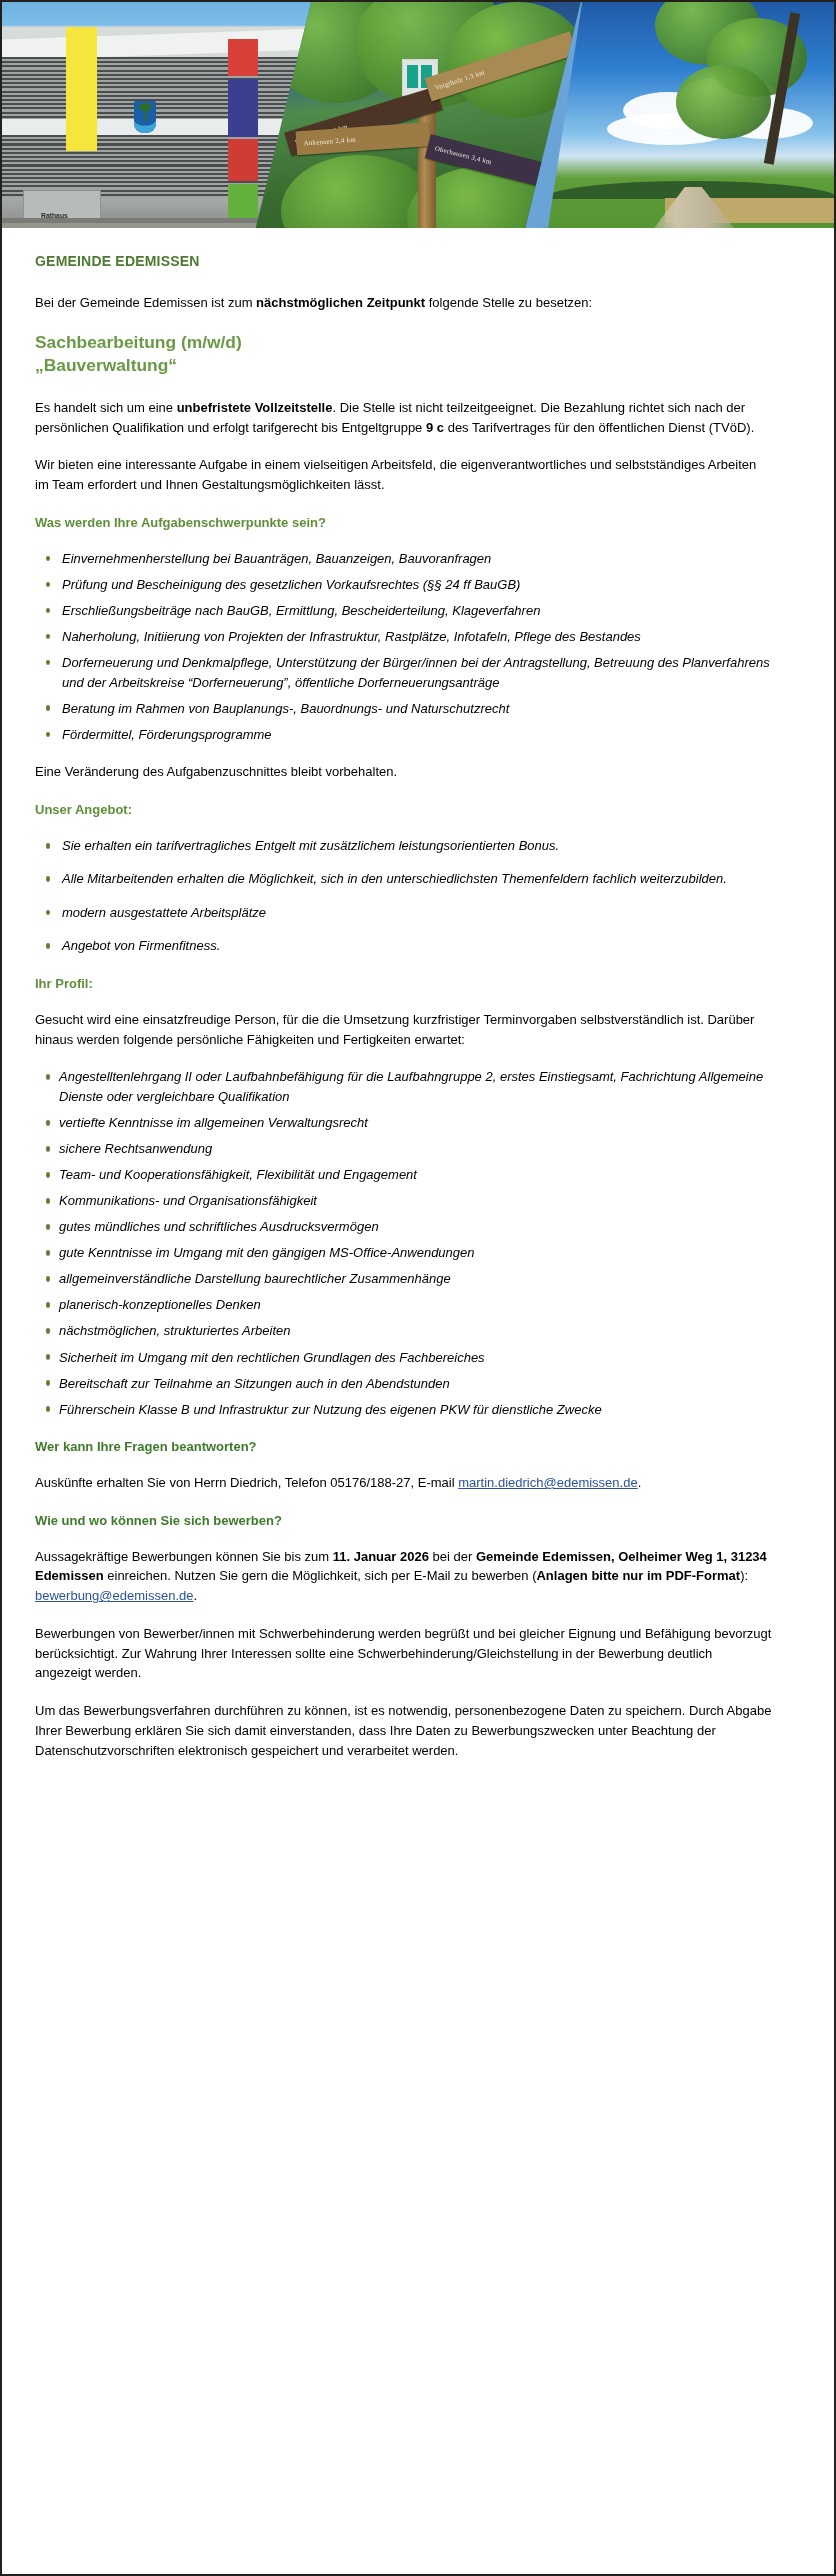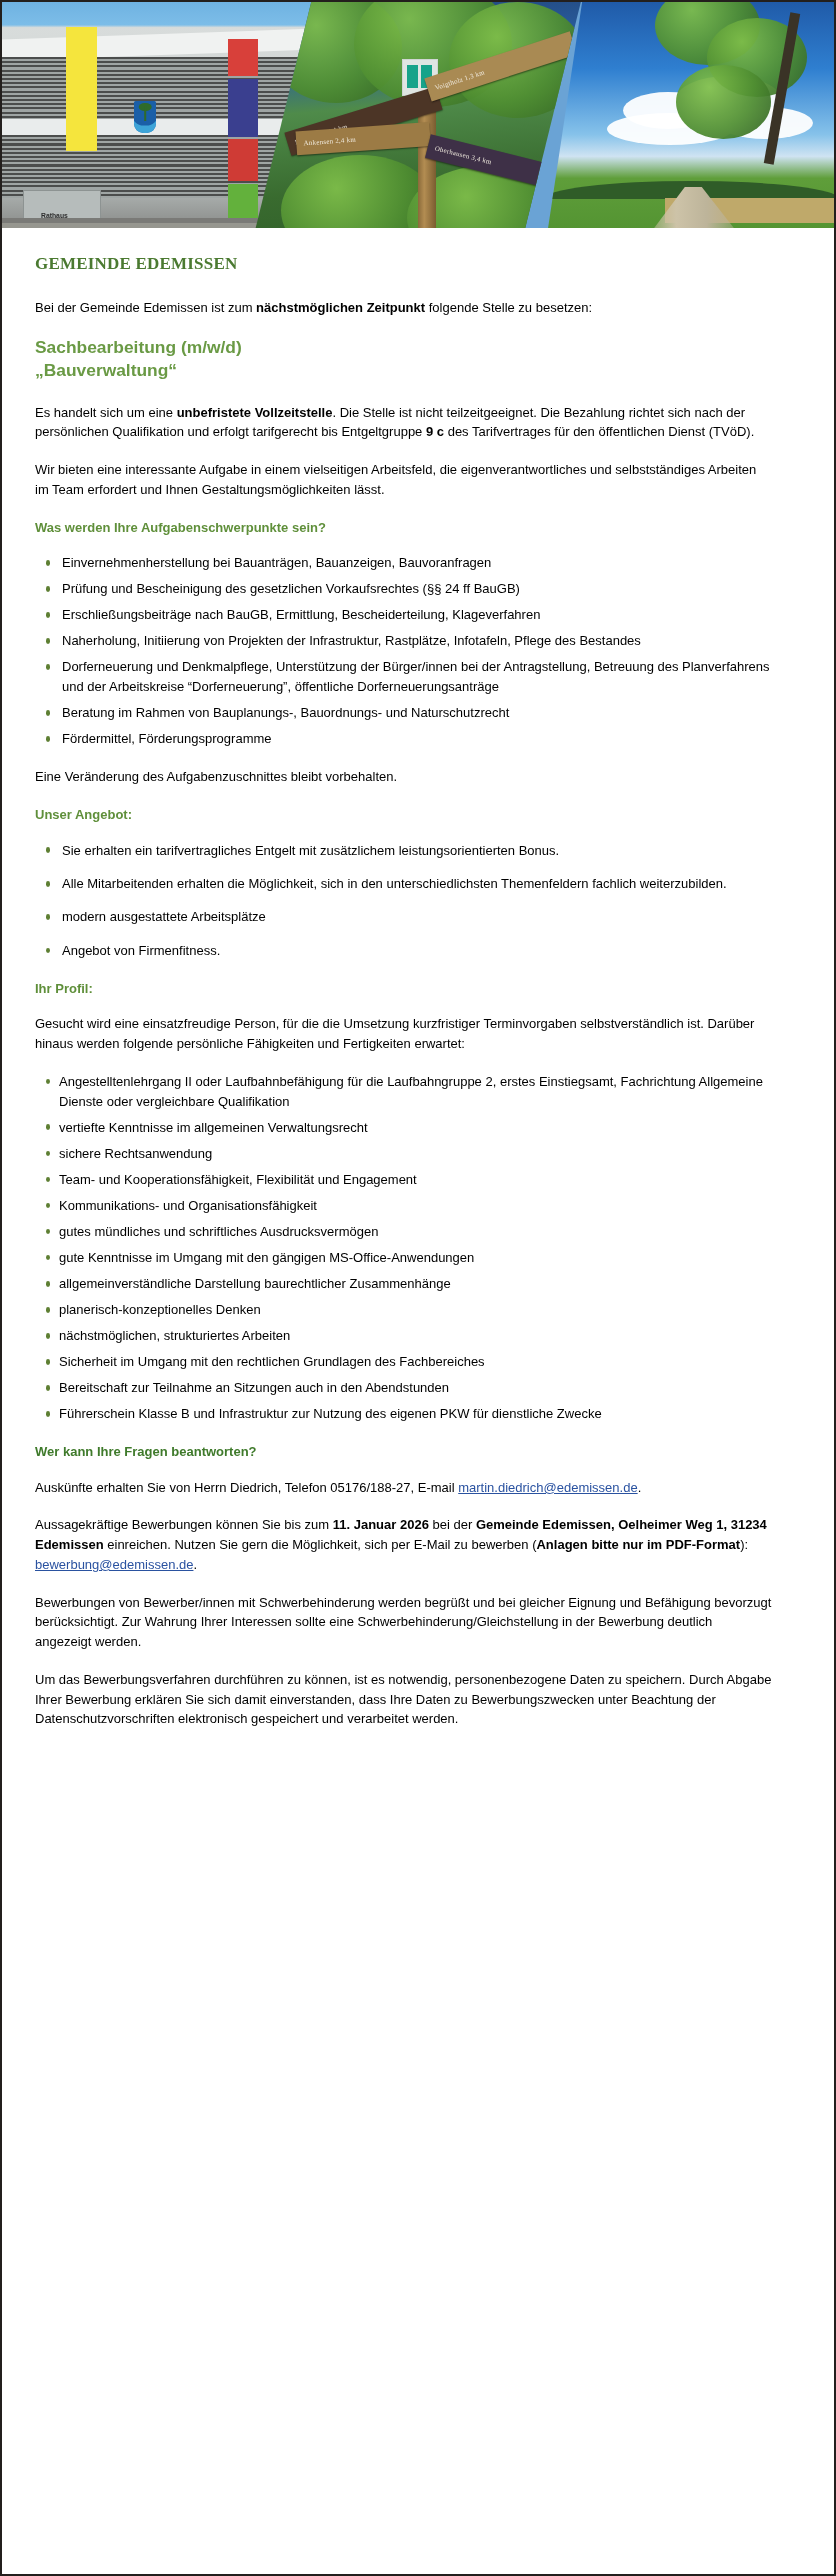"GEMEINDE EDEMISSEN" .org-title { font-family: Liberation Serif, serif -> none; font-size: 17px -> 14px }
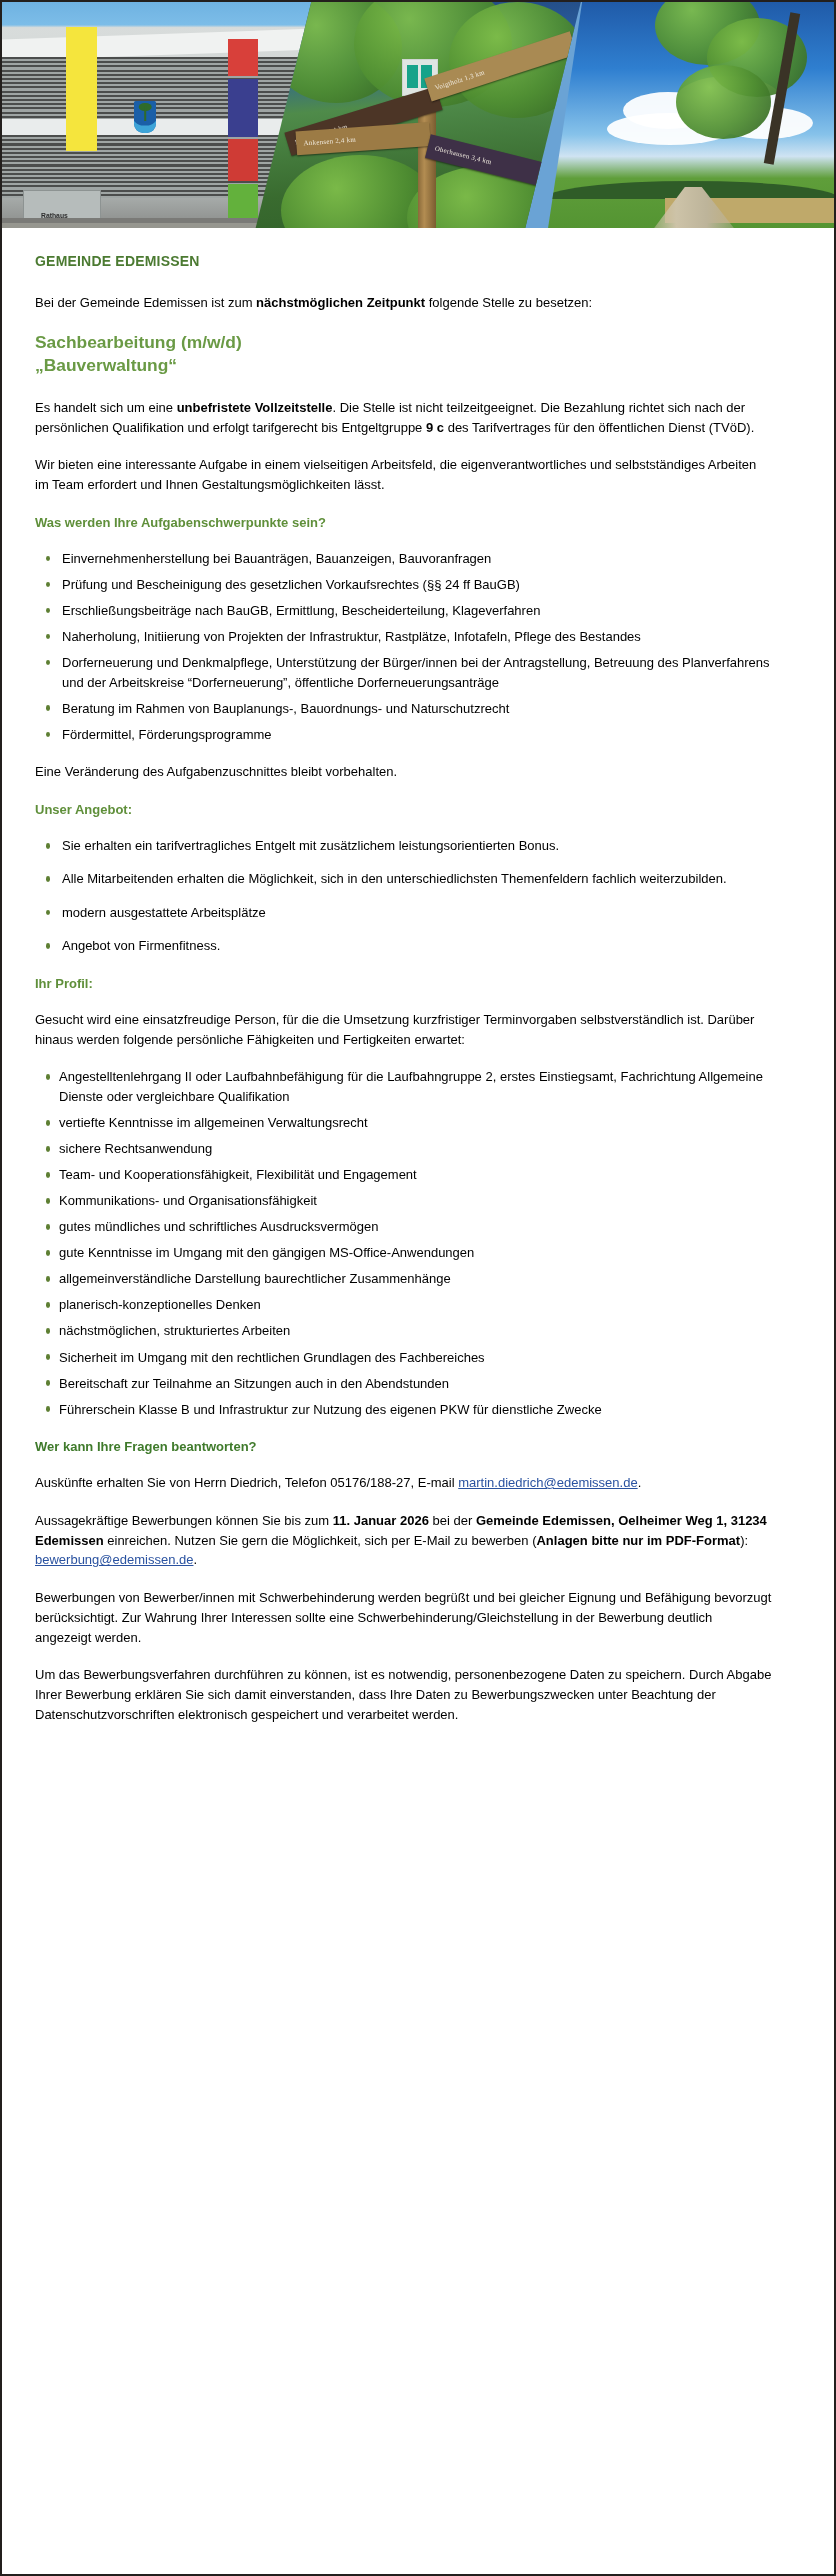"Einvernehmenherstellung bei Bauanträgen," ul.bullets { font-style: none -> italic }
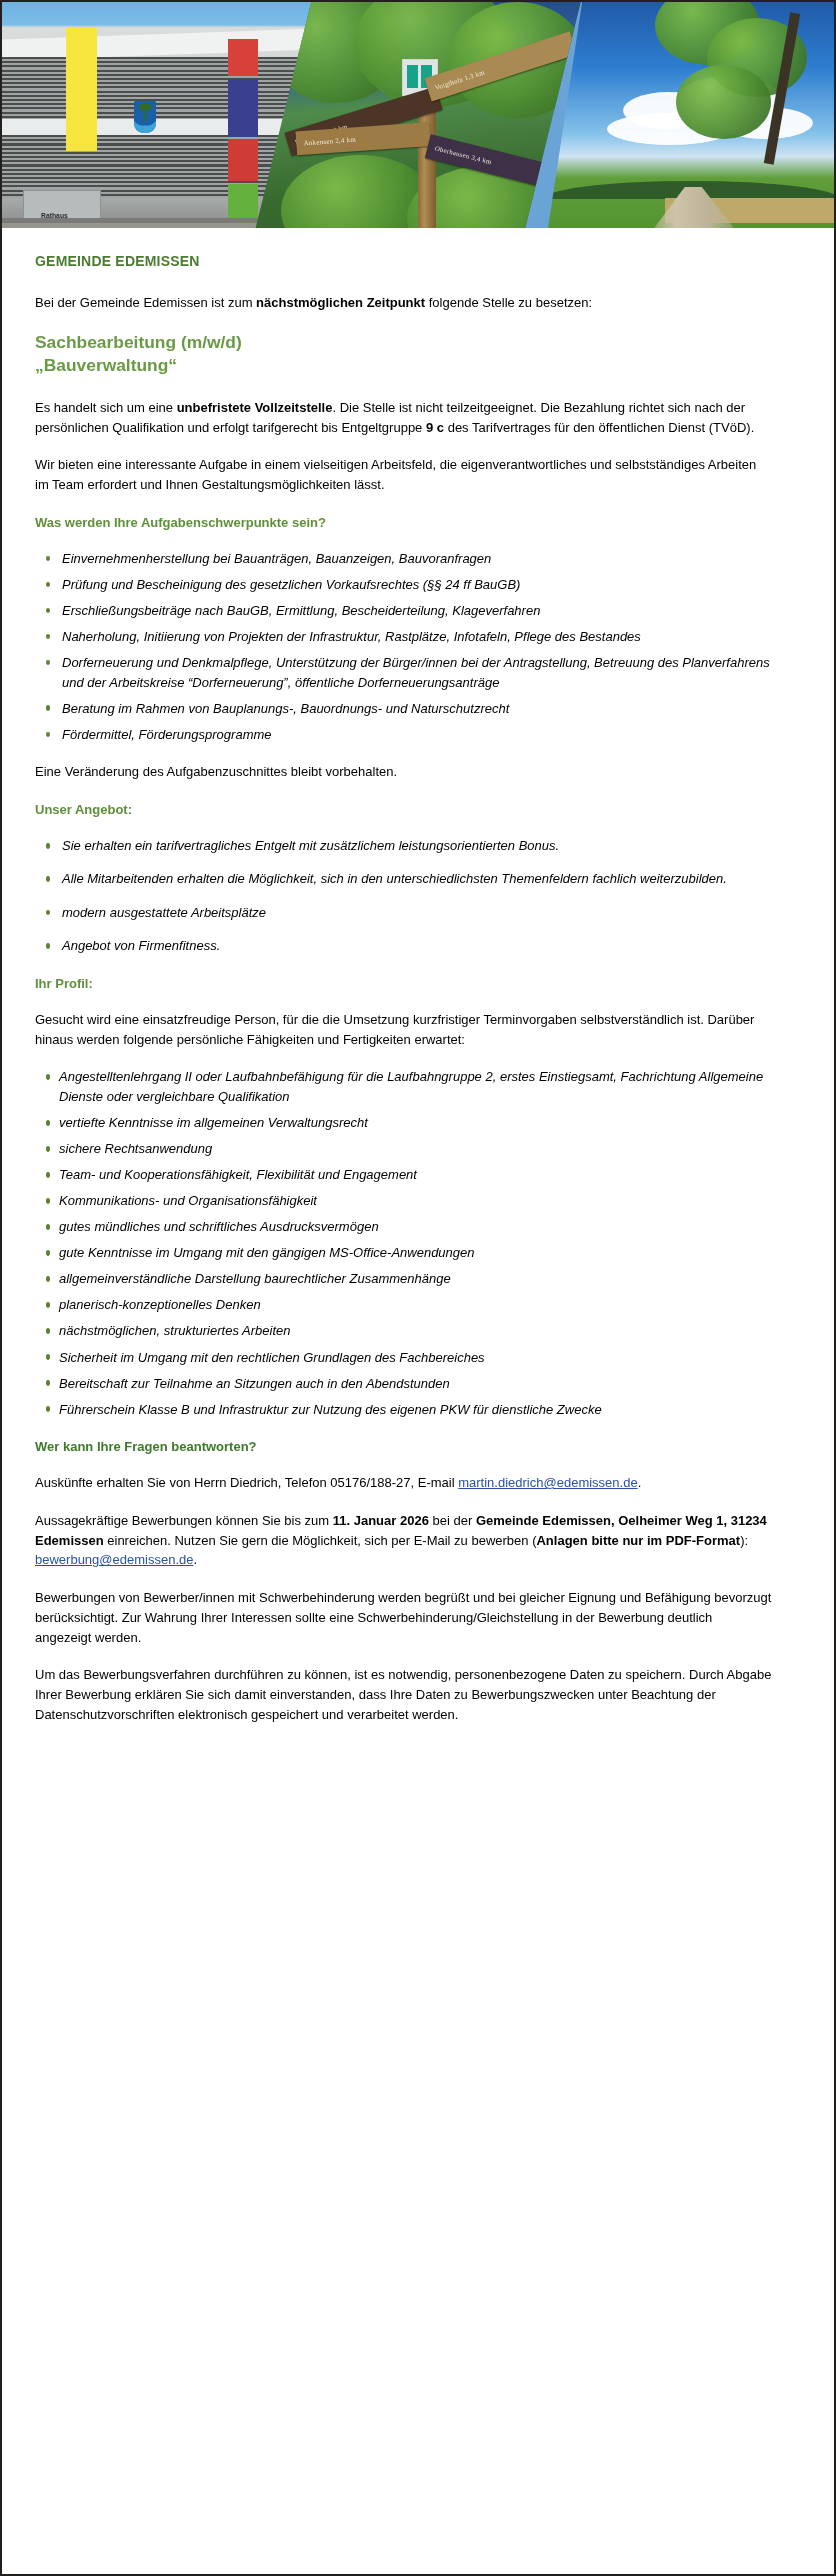"Wie und wo können Sie" h2.section { html: none -> <h2>Wie und wo können Sie sich bewerben?</h2> }
